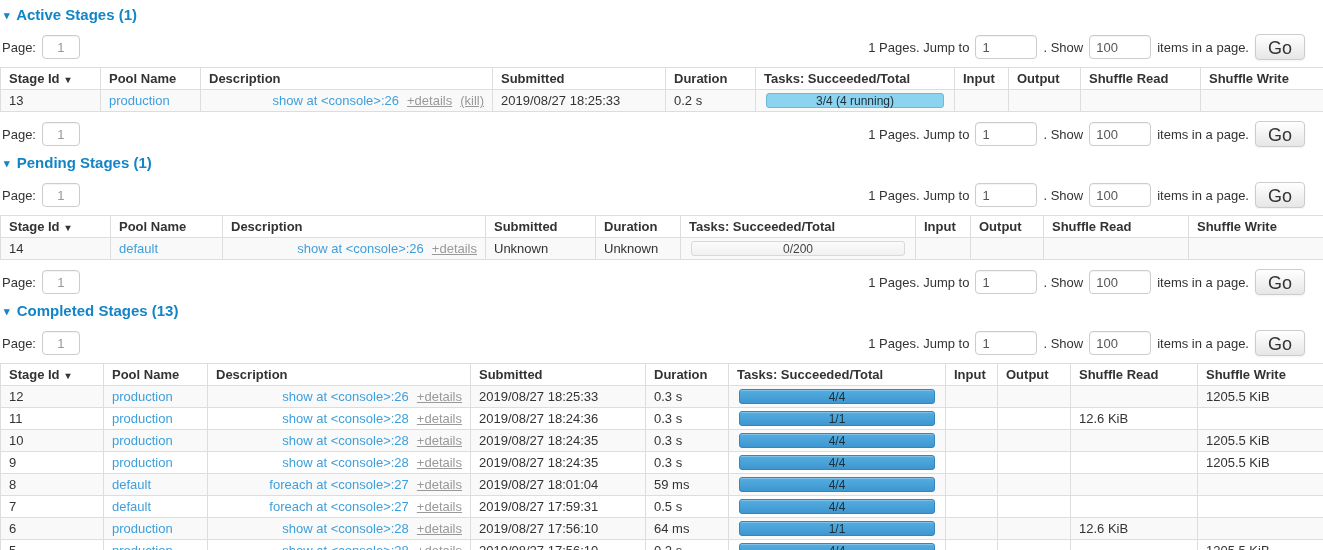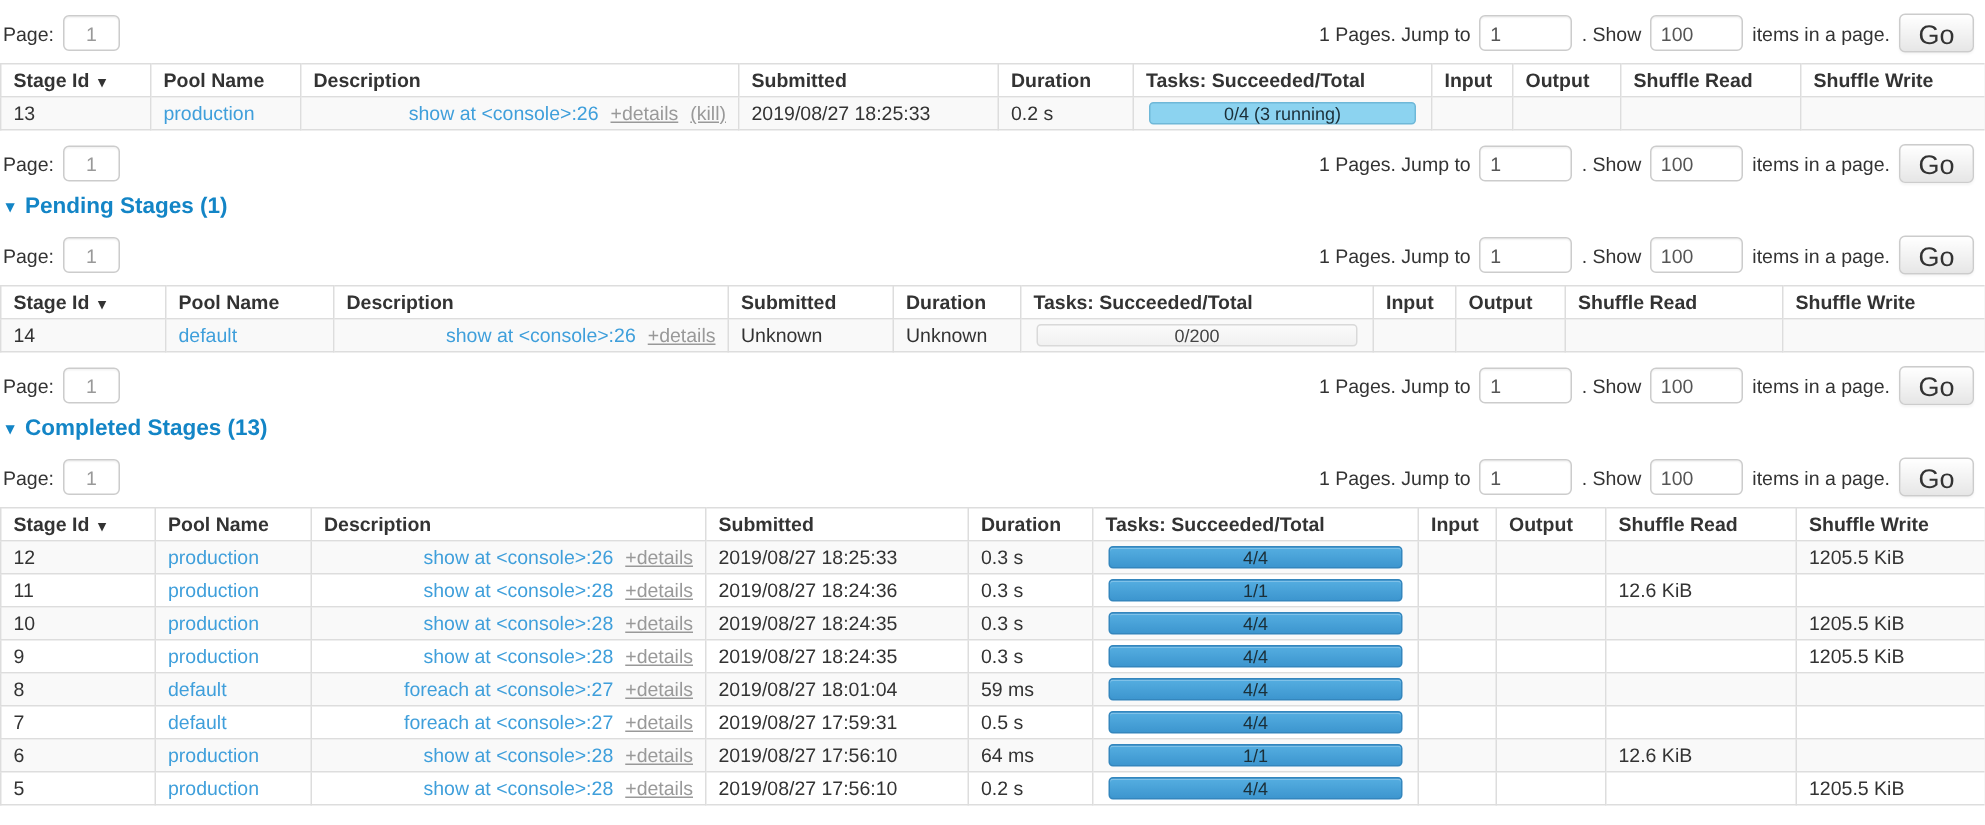"▾ Active Stages (1)" h4.section-title { html: none -> <h4> <span>▾</span> <span>Active Stages (1)</span> </h4> }
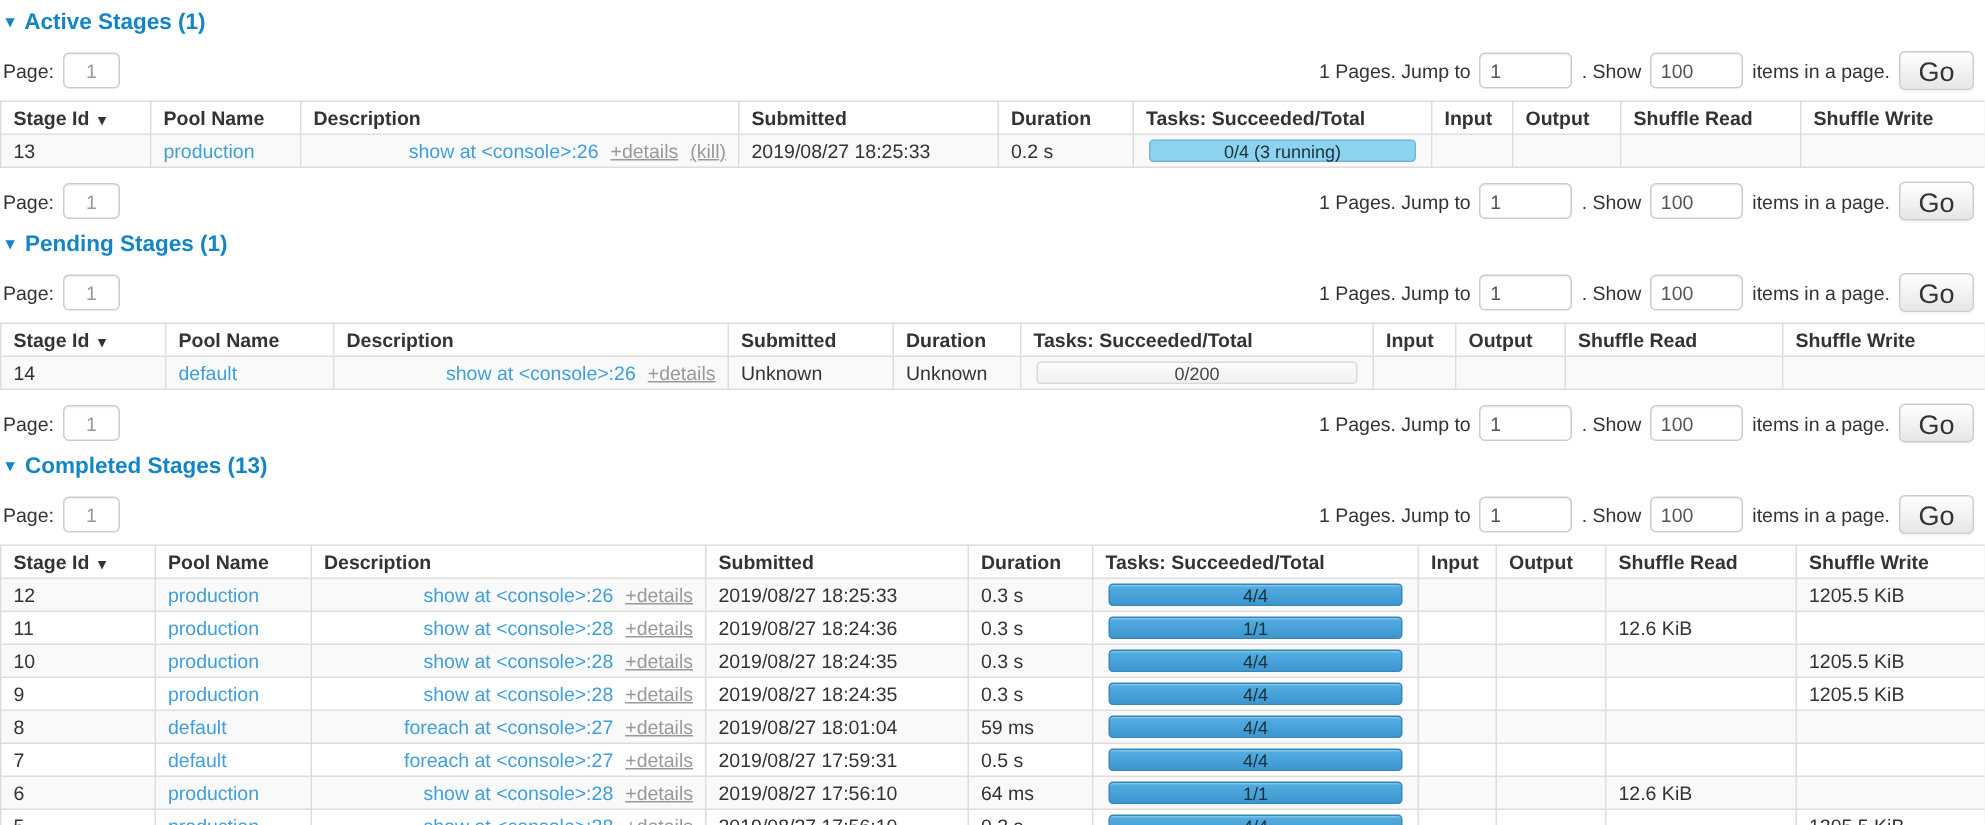"1 Pages. Jump to" .page-right { margin-right: 5px -> 16px }
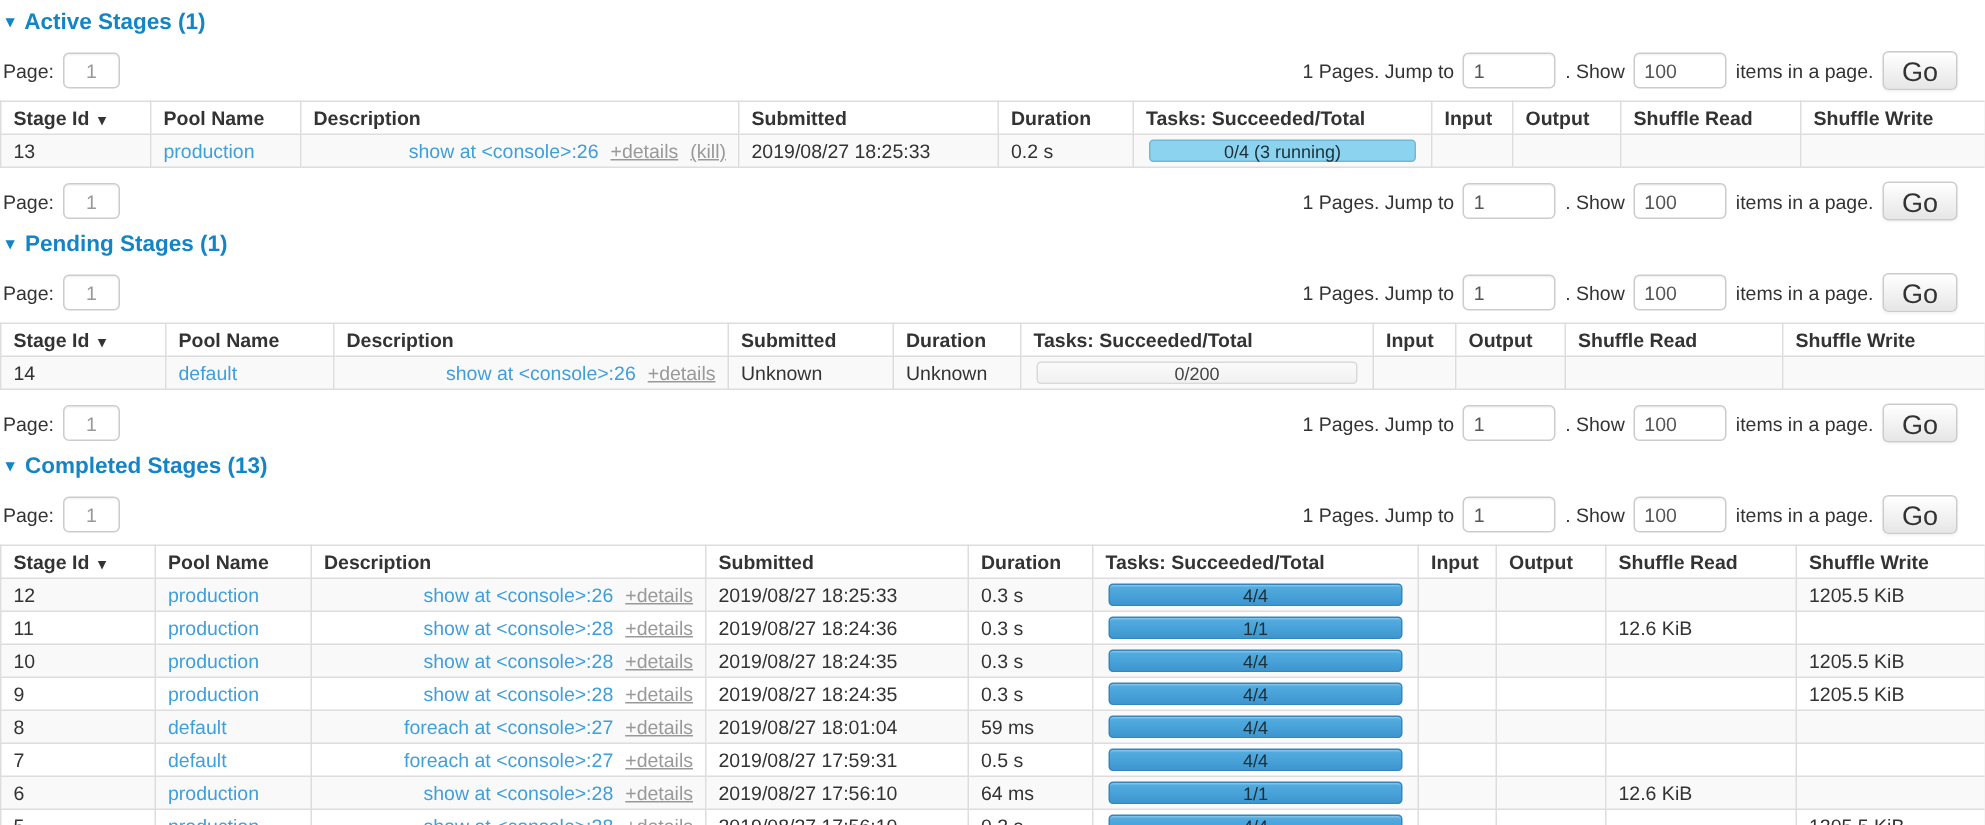"0/4 (3 running)" span.pbar-label { text: 0/4 (3 -> 3/4 (4 }
